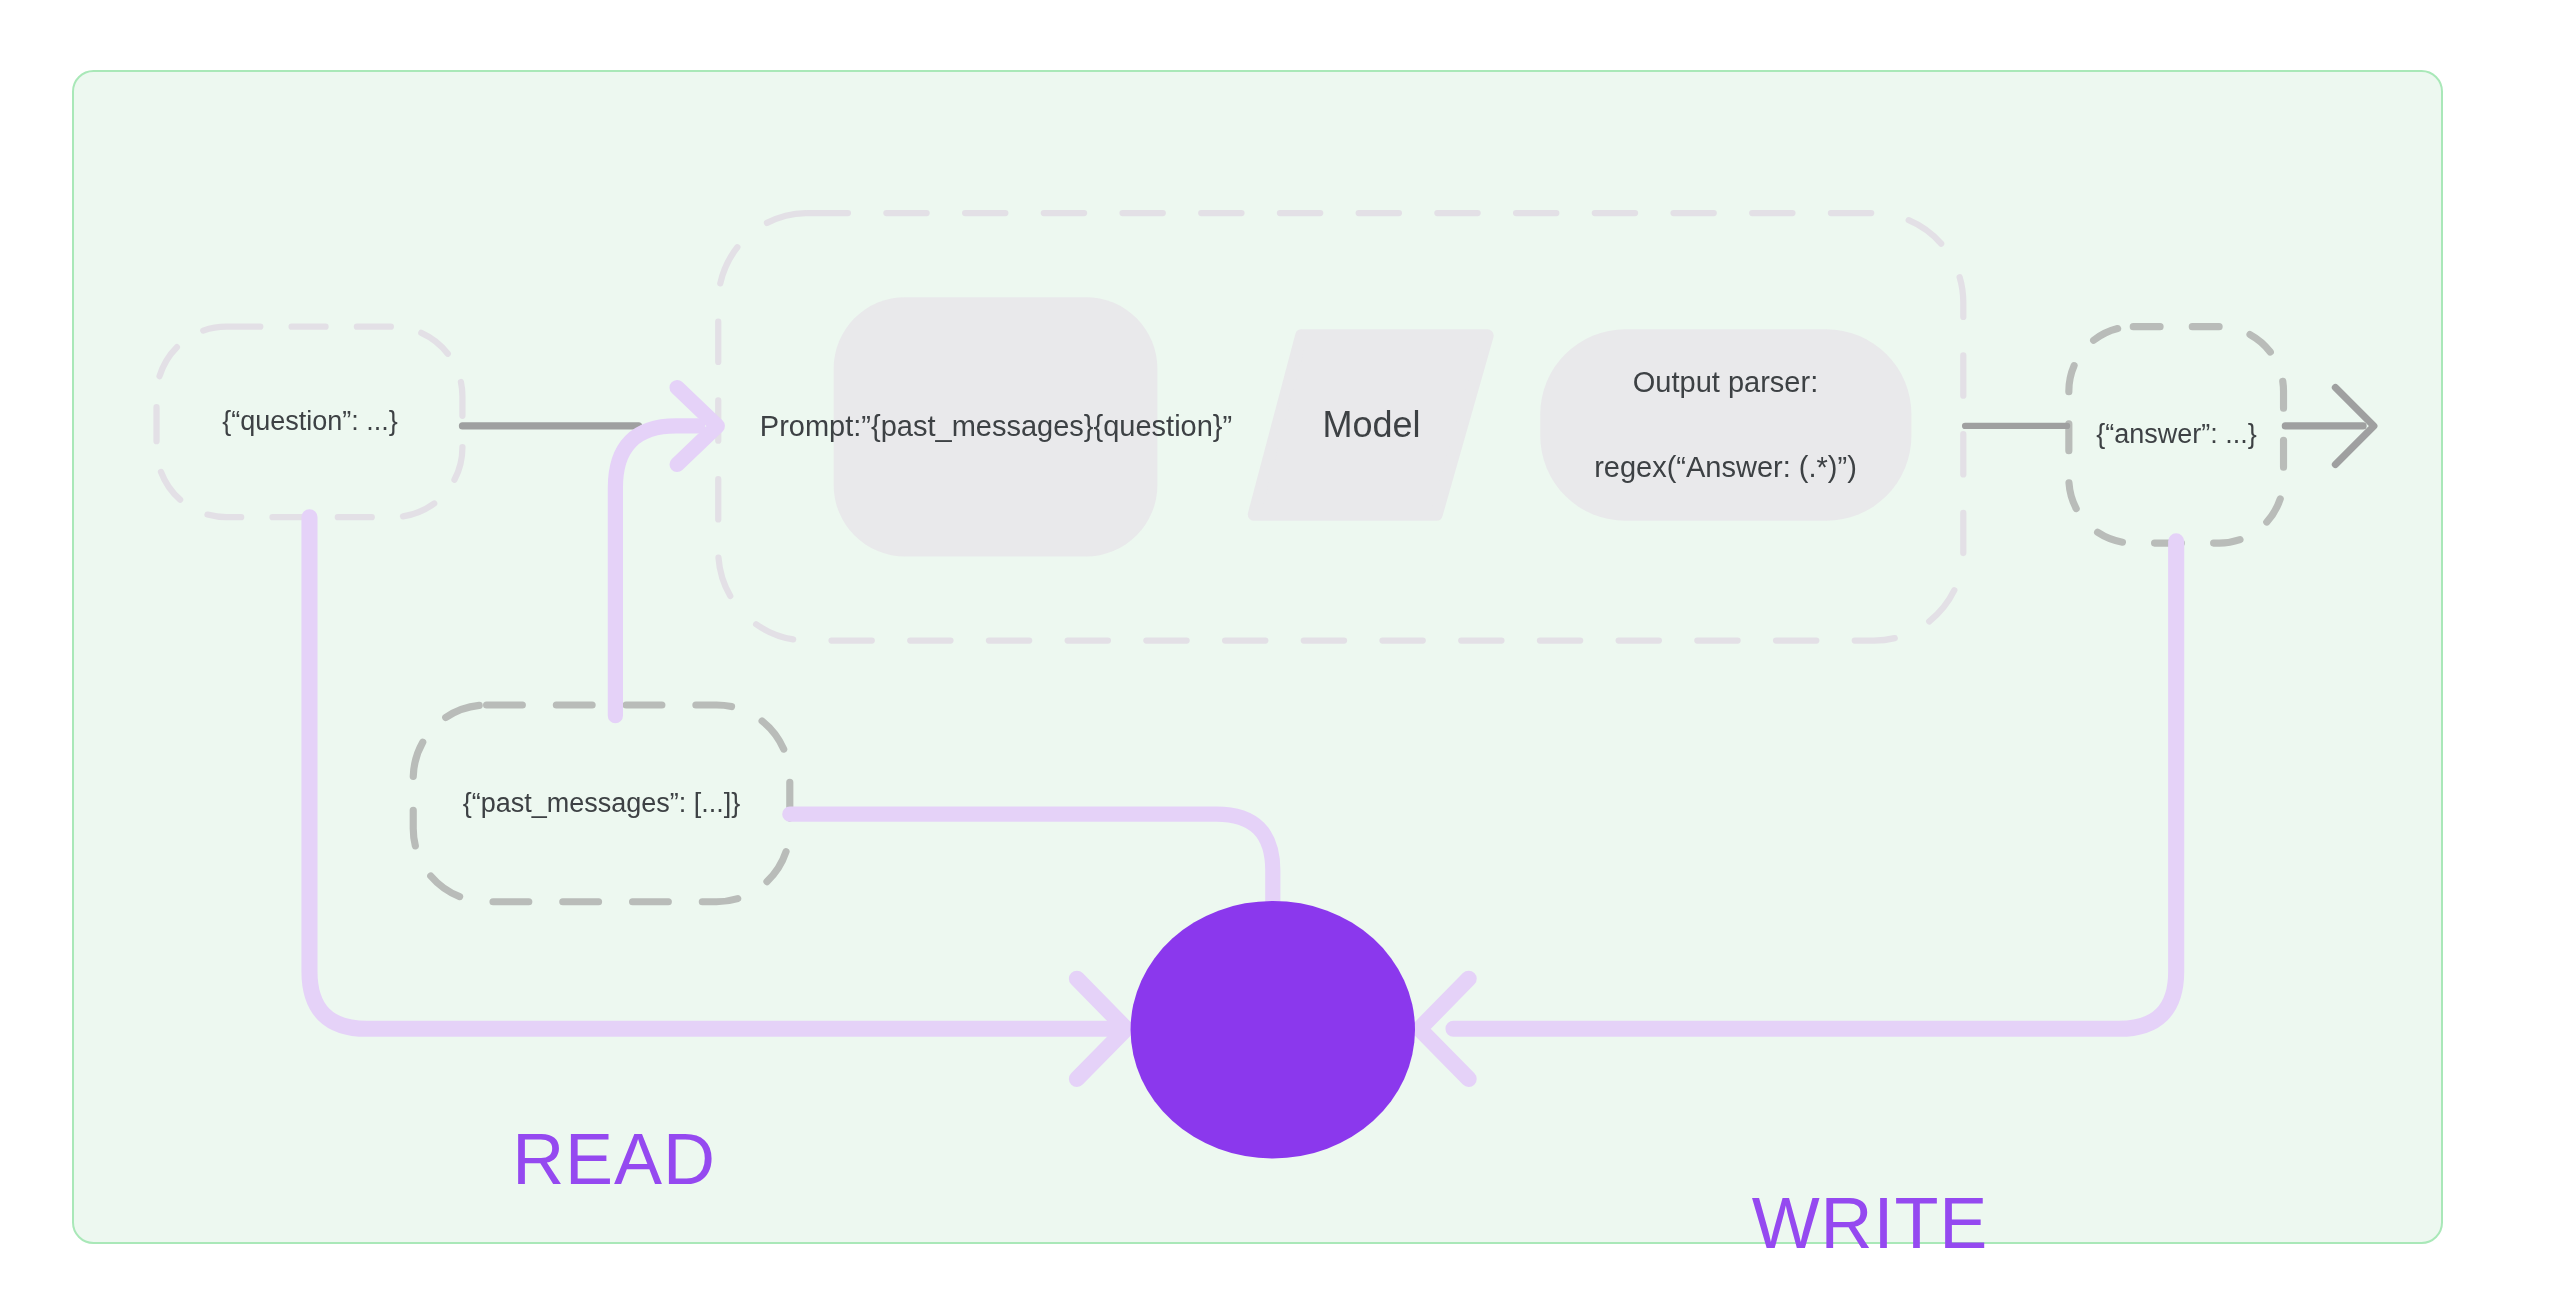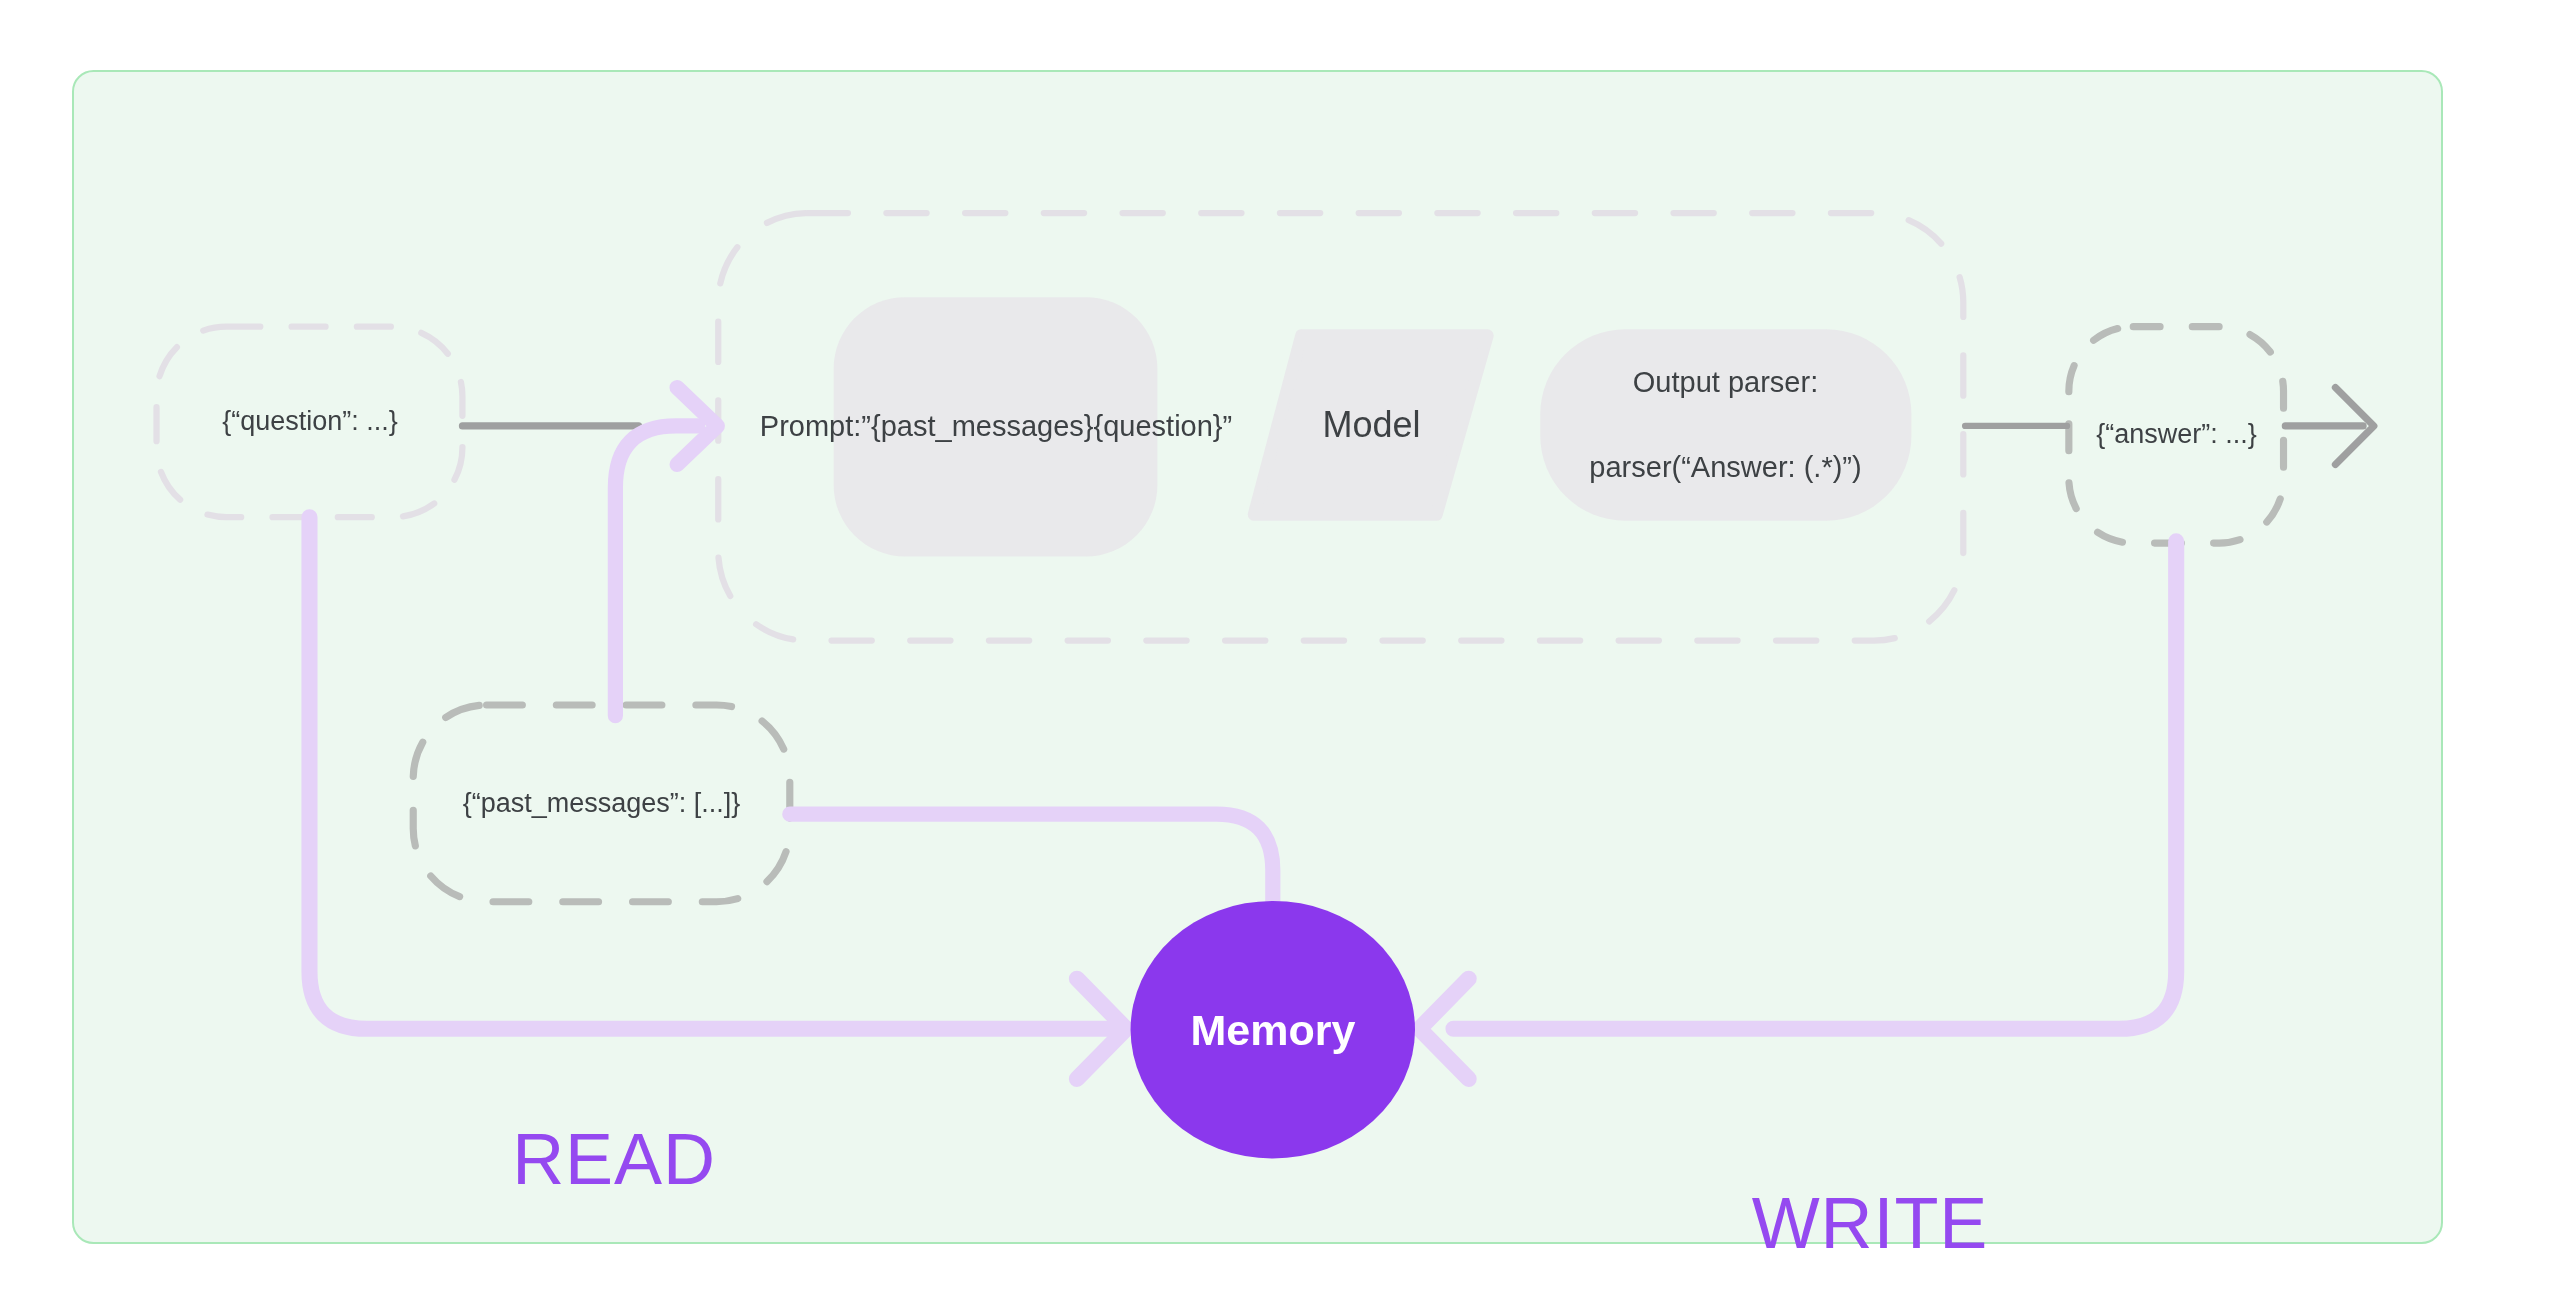"parser(“Answer: (.*)”)" div { text: parser -> regex }
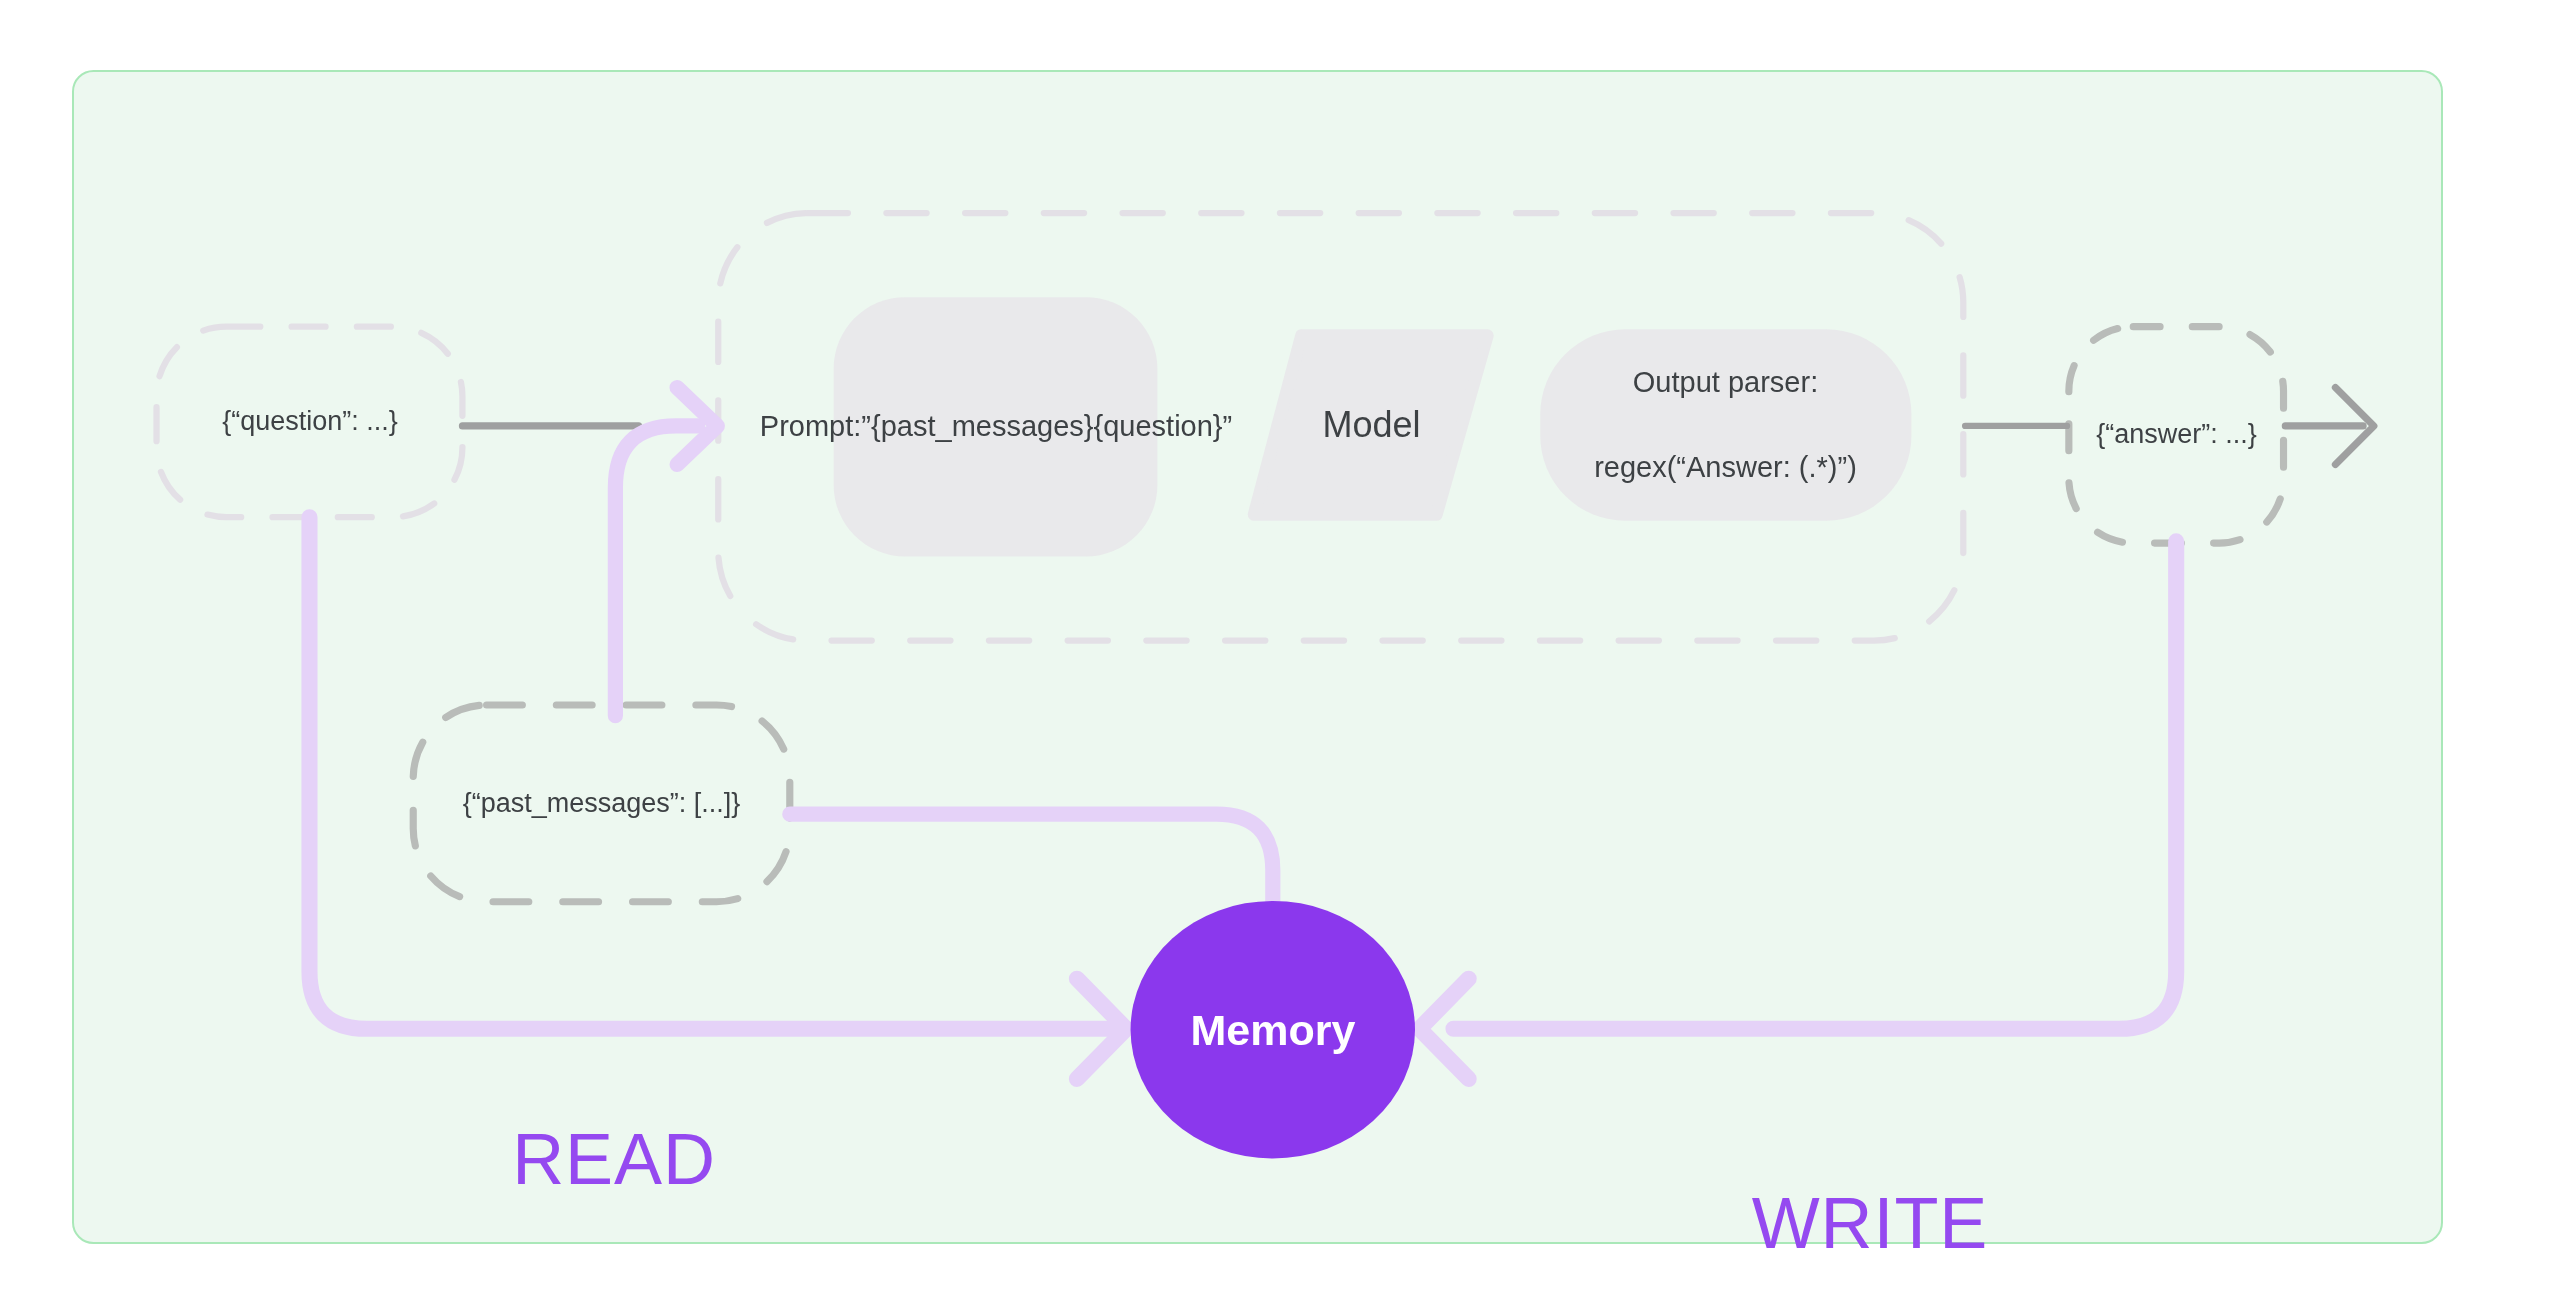"Memory" div.label { html: <div>Memory</div> -> none }
